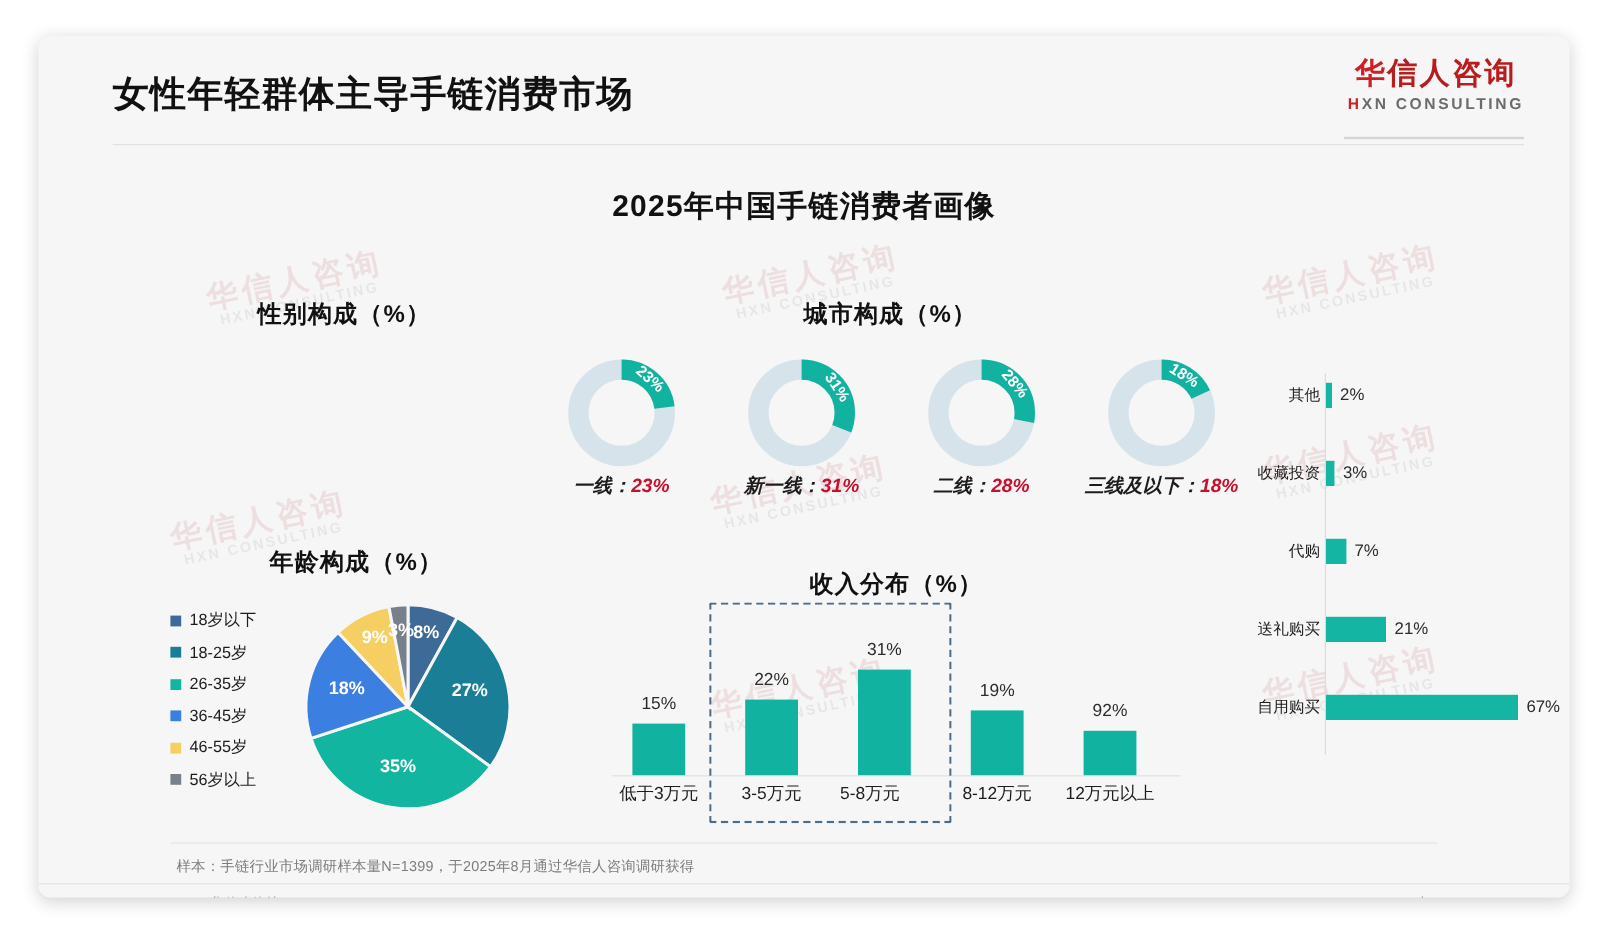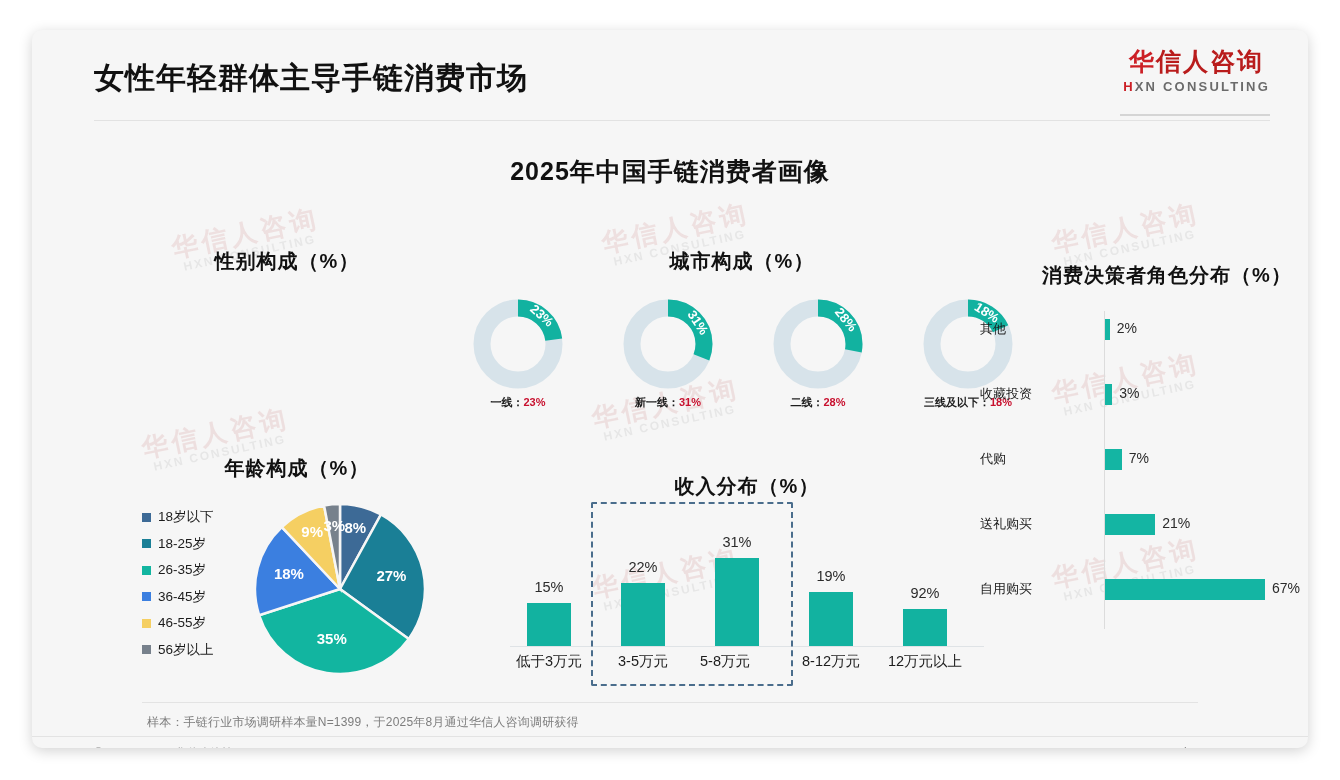"消费决策者角色分布（%）" div.sec-title { html: <div>消费决策者角色分布（%）</div> -> none }
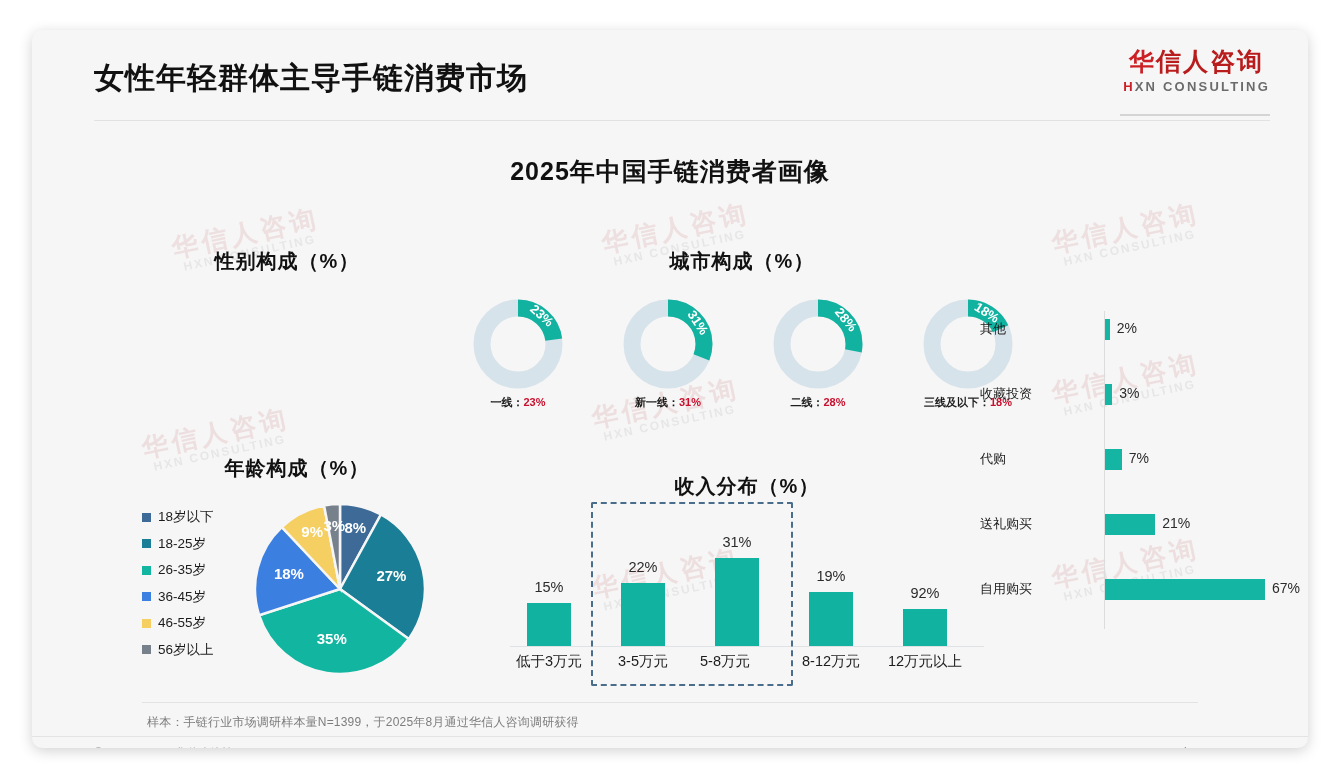"其他" .role-lbl { text-align: left -> right }
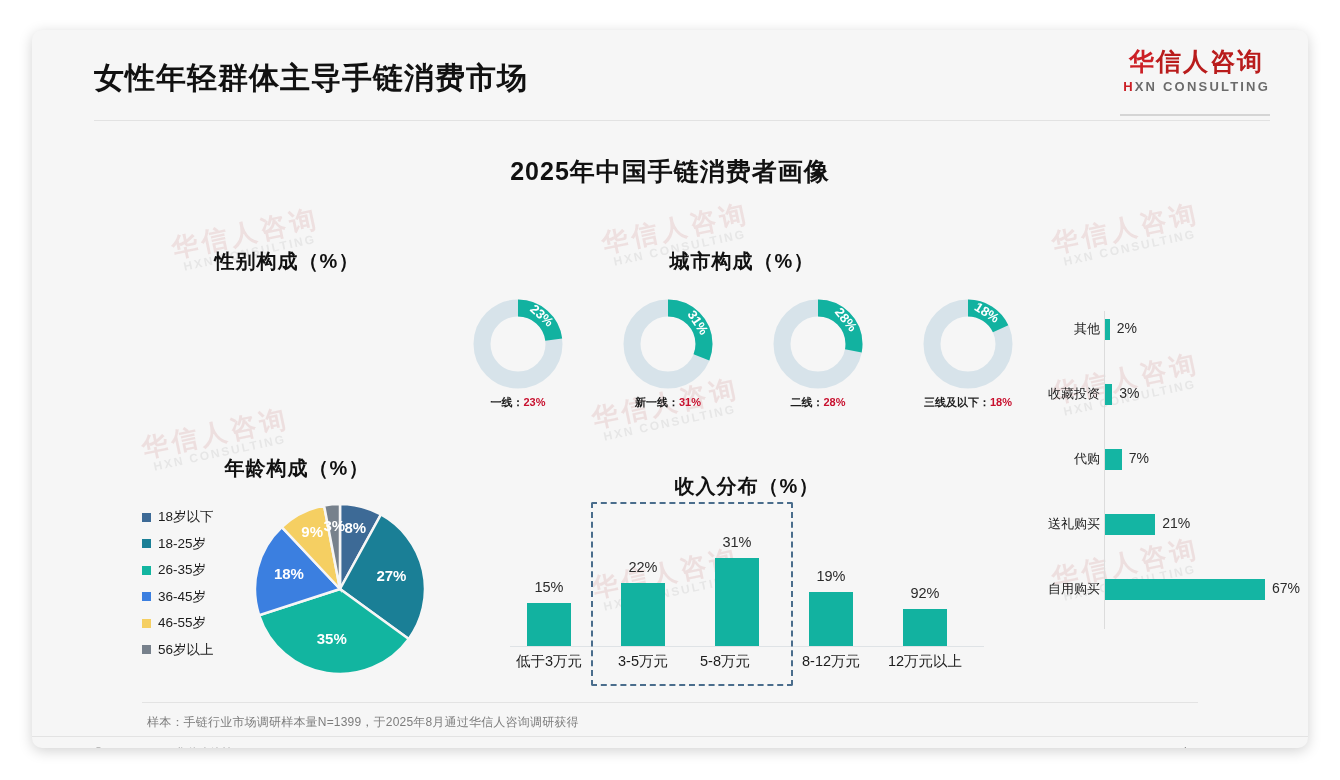"一线：23%" .donut-lbl { font-size: 11px -> 16px; font-style: none -> italic }
